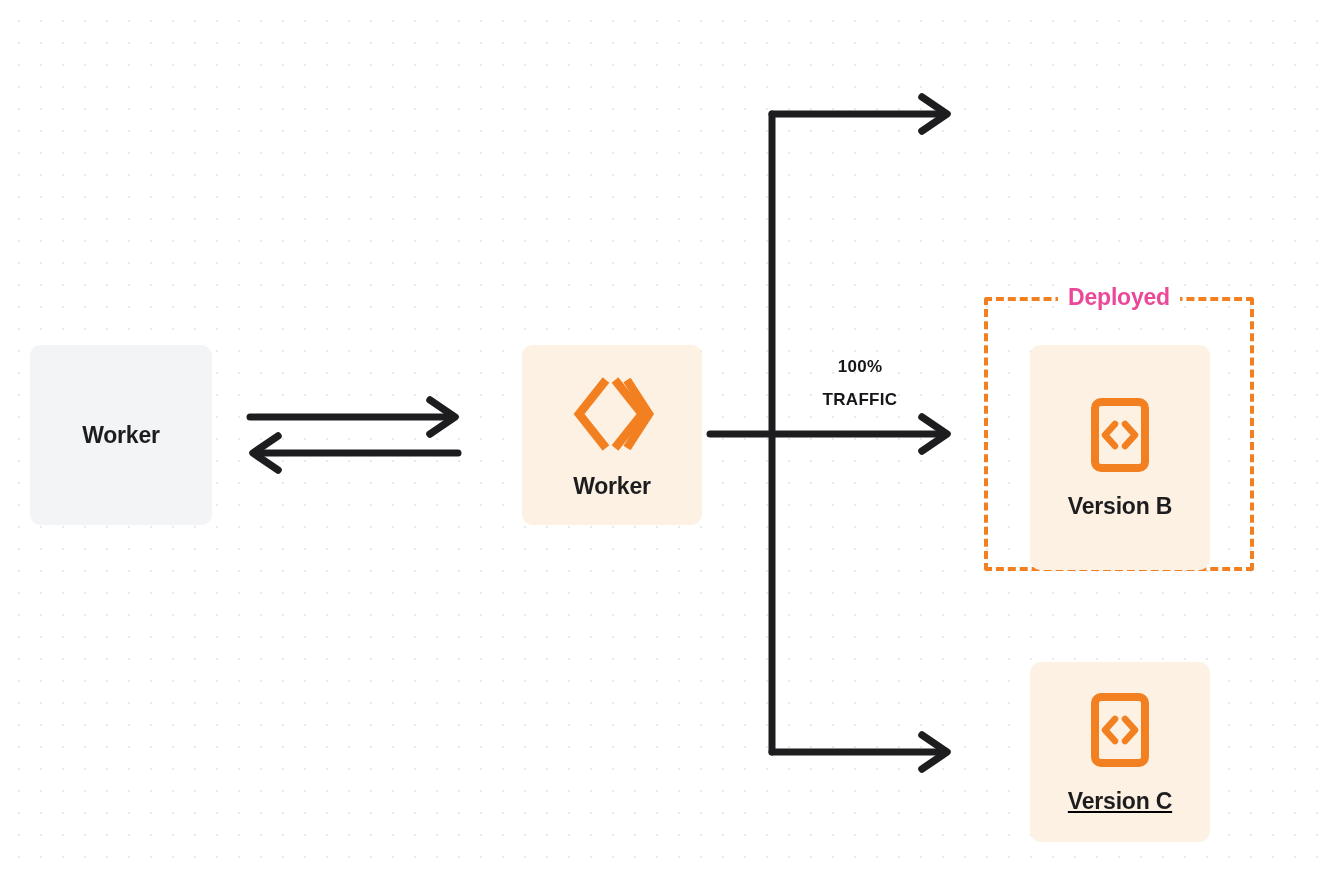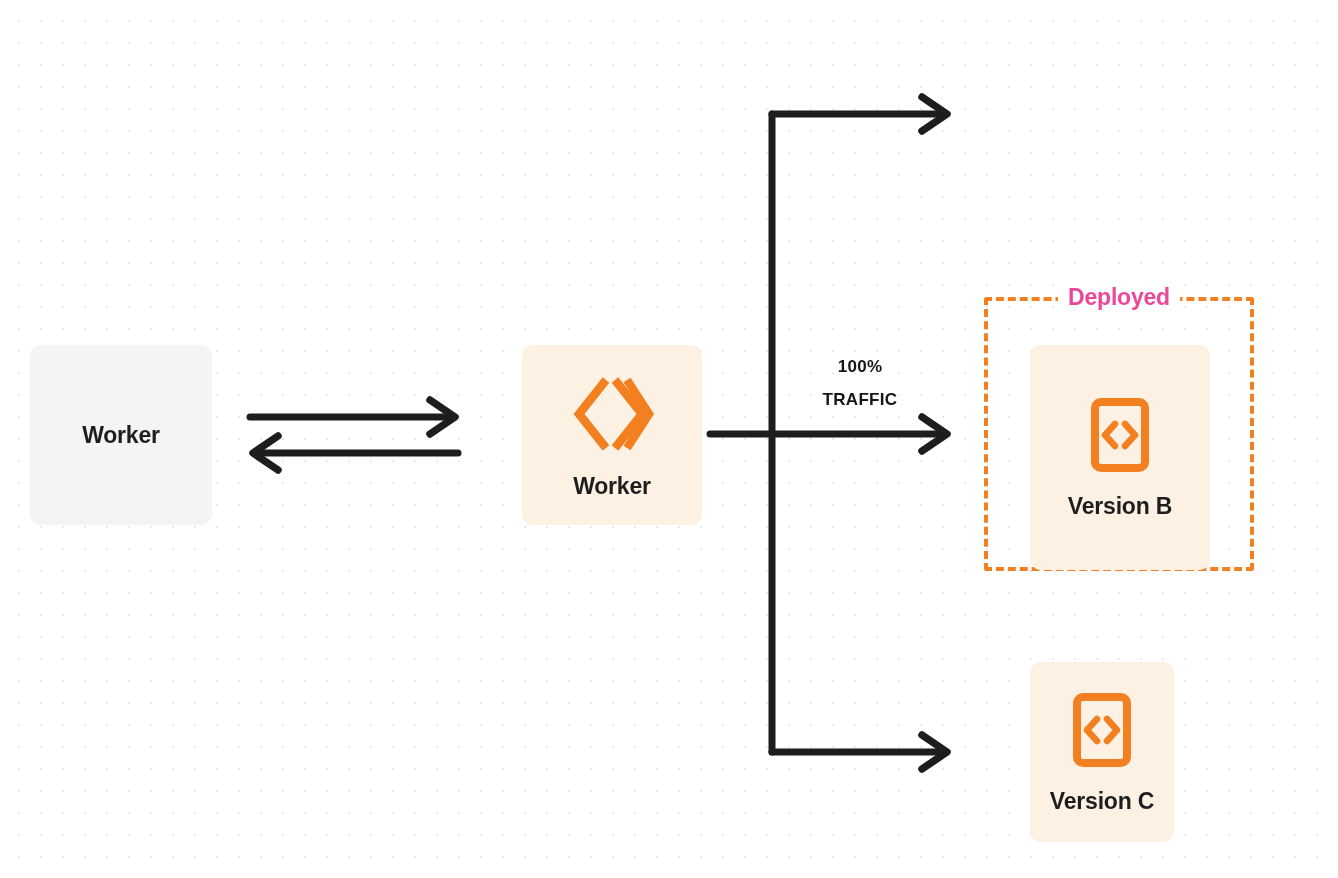"Version C" div.node { text-decoration: none -> underline; width: 144px -> 180px }
